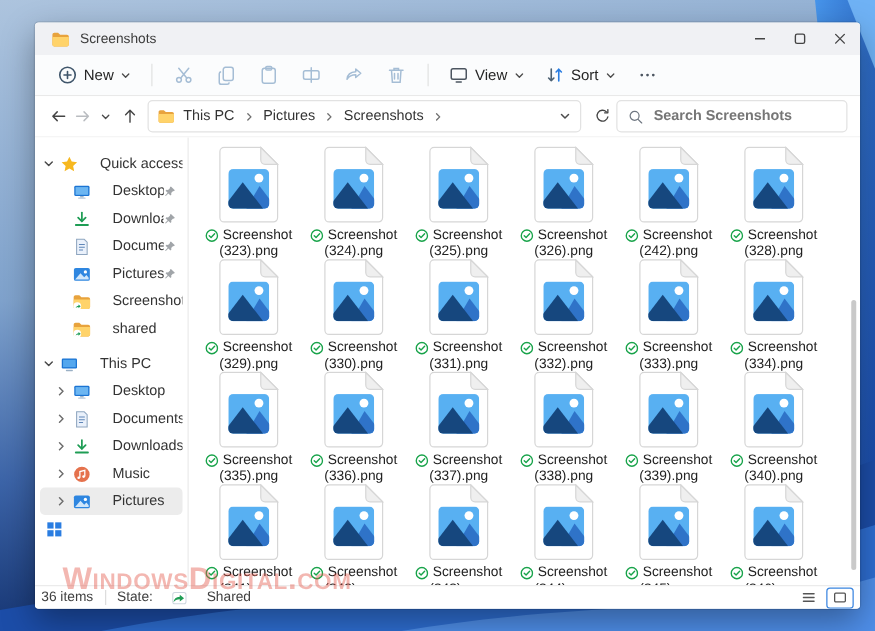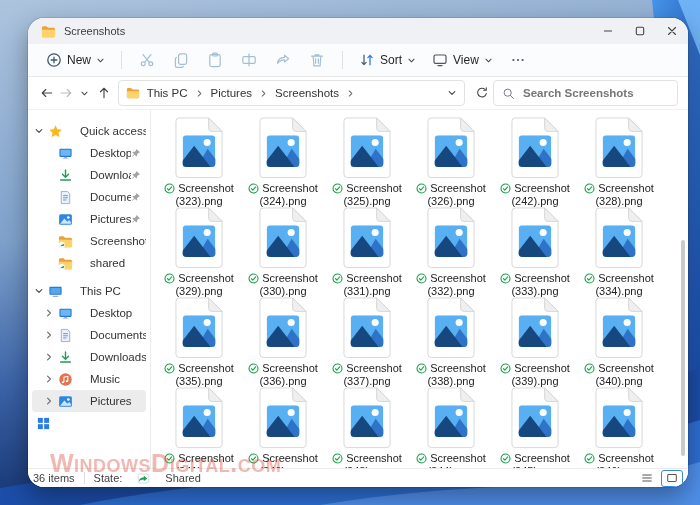"Screenshots" .window { border-radius: 16px -> 3px }
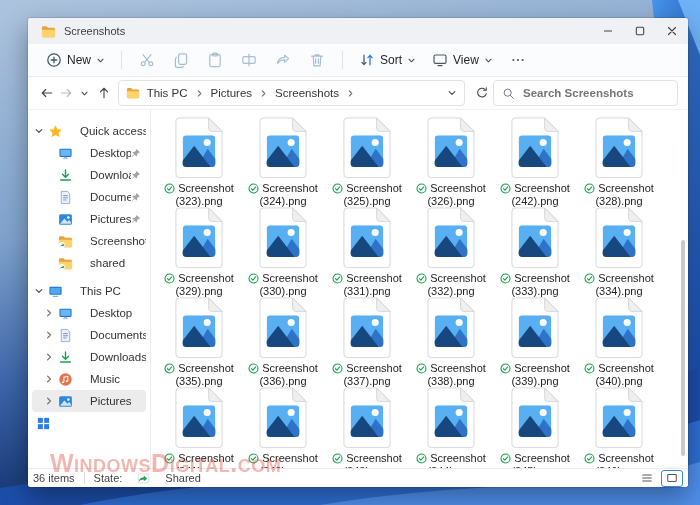"Sort" div.tb-drop { order: before "View" -> after "View" }
